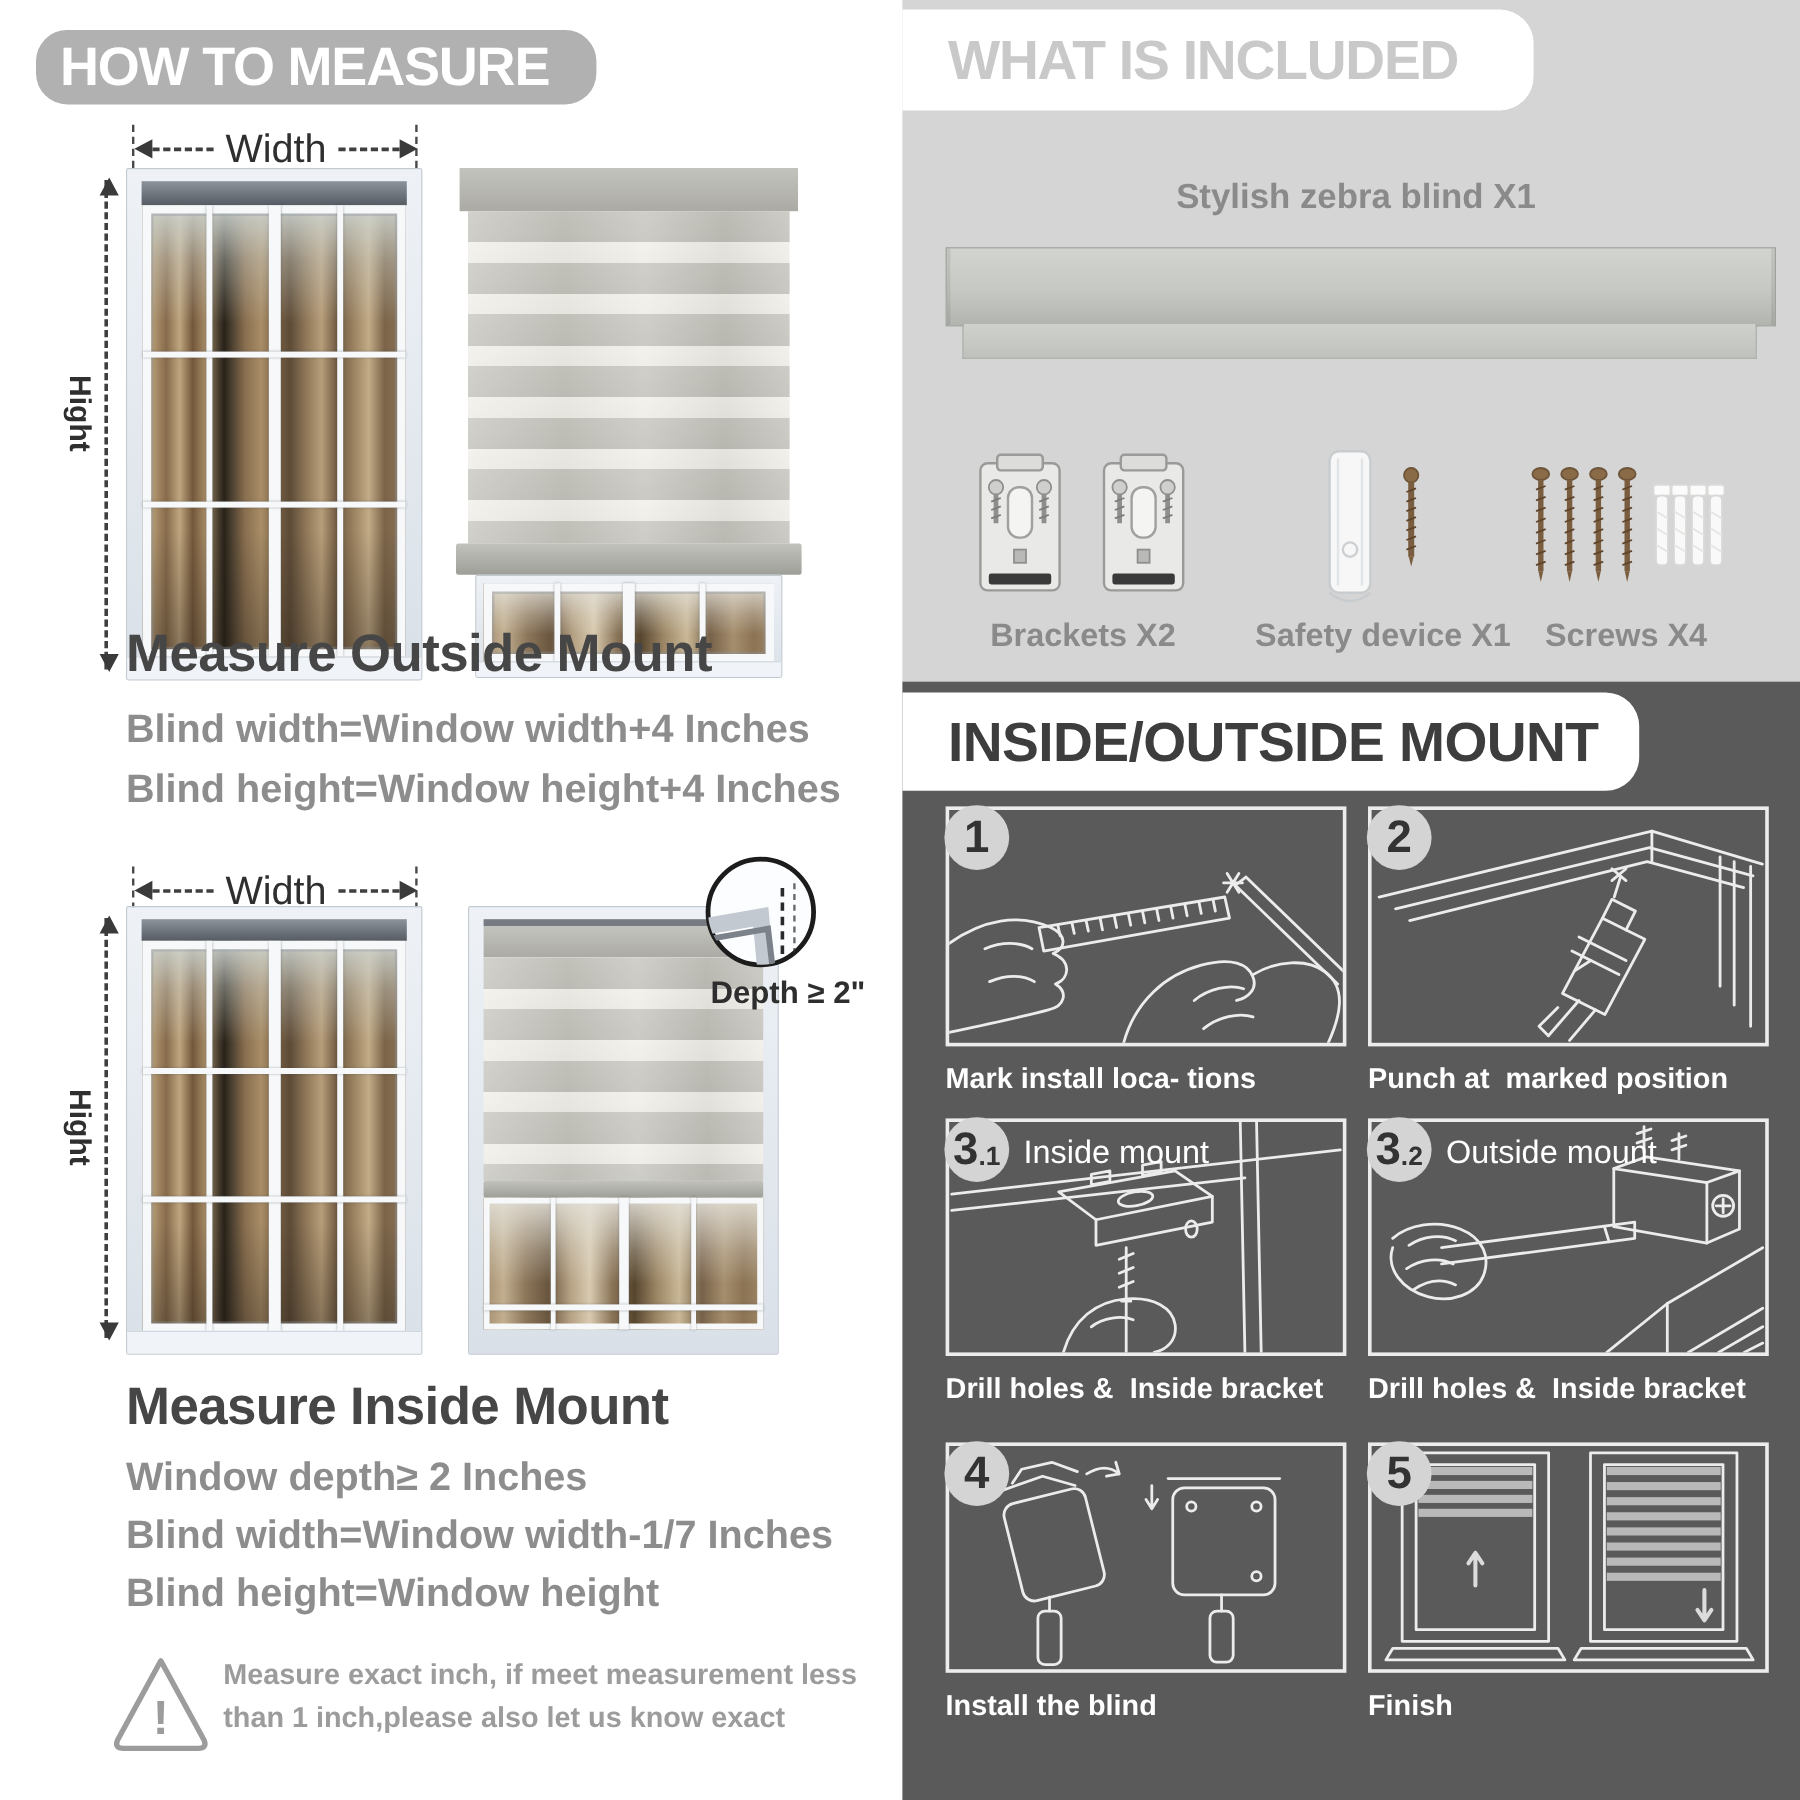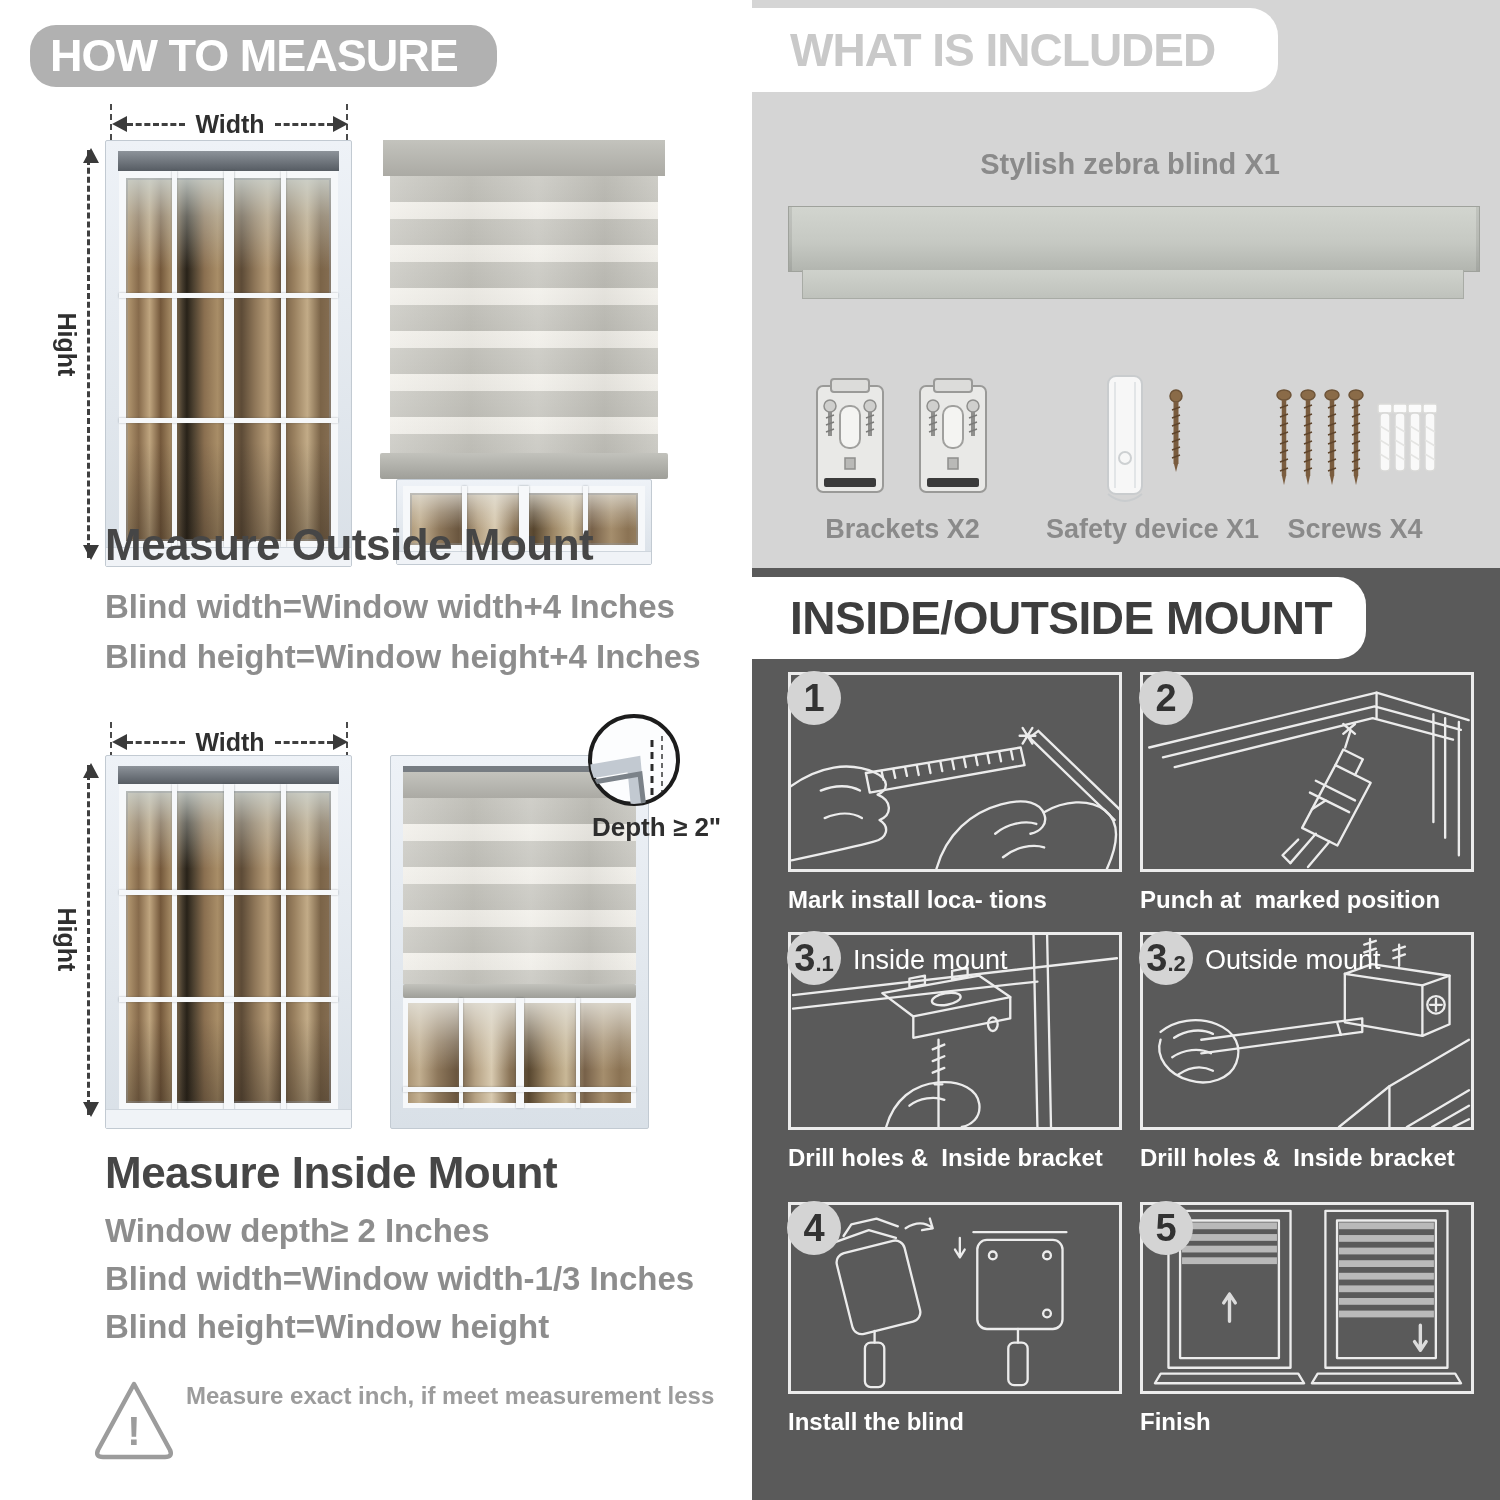"Width" .harrow .lab { font-size: 25px -> 33px; font-weight: bold -> normal }
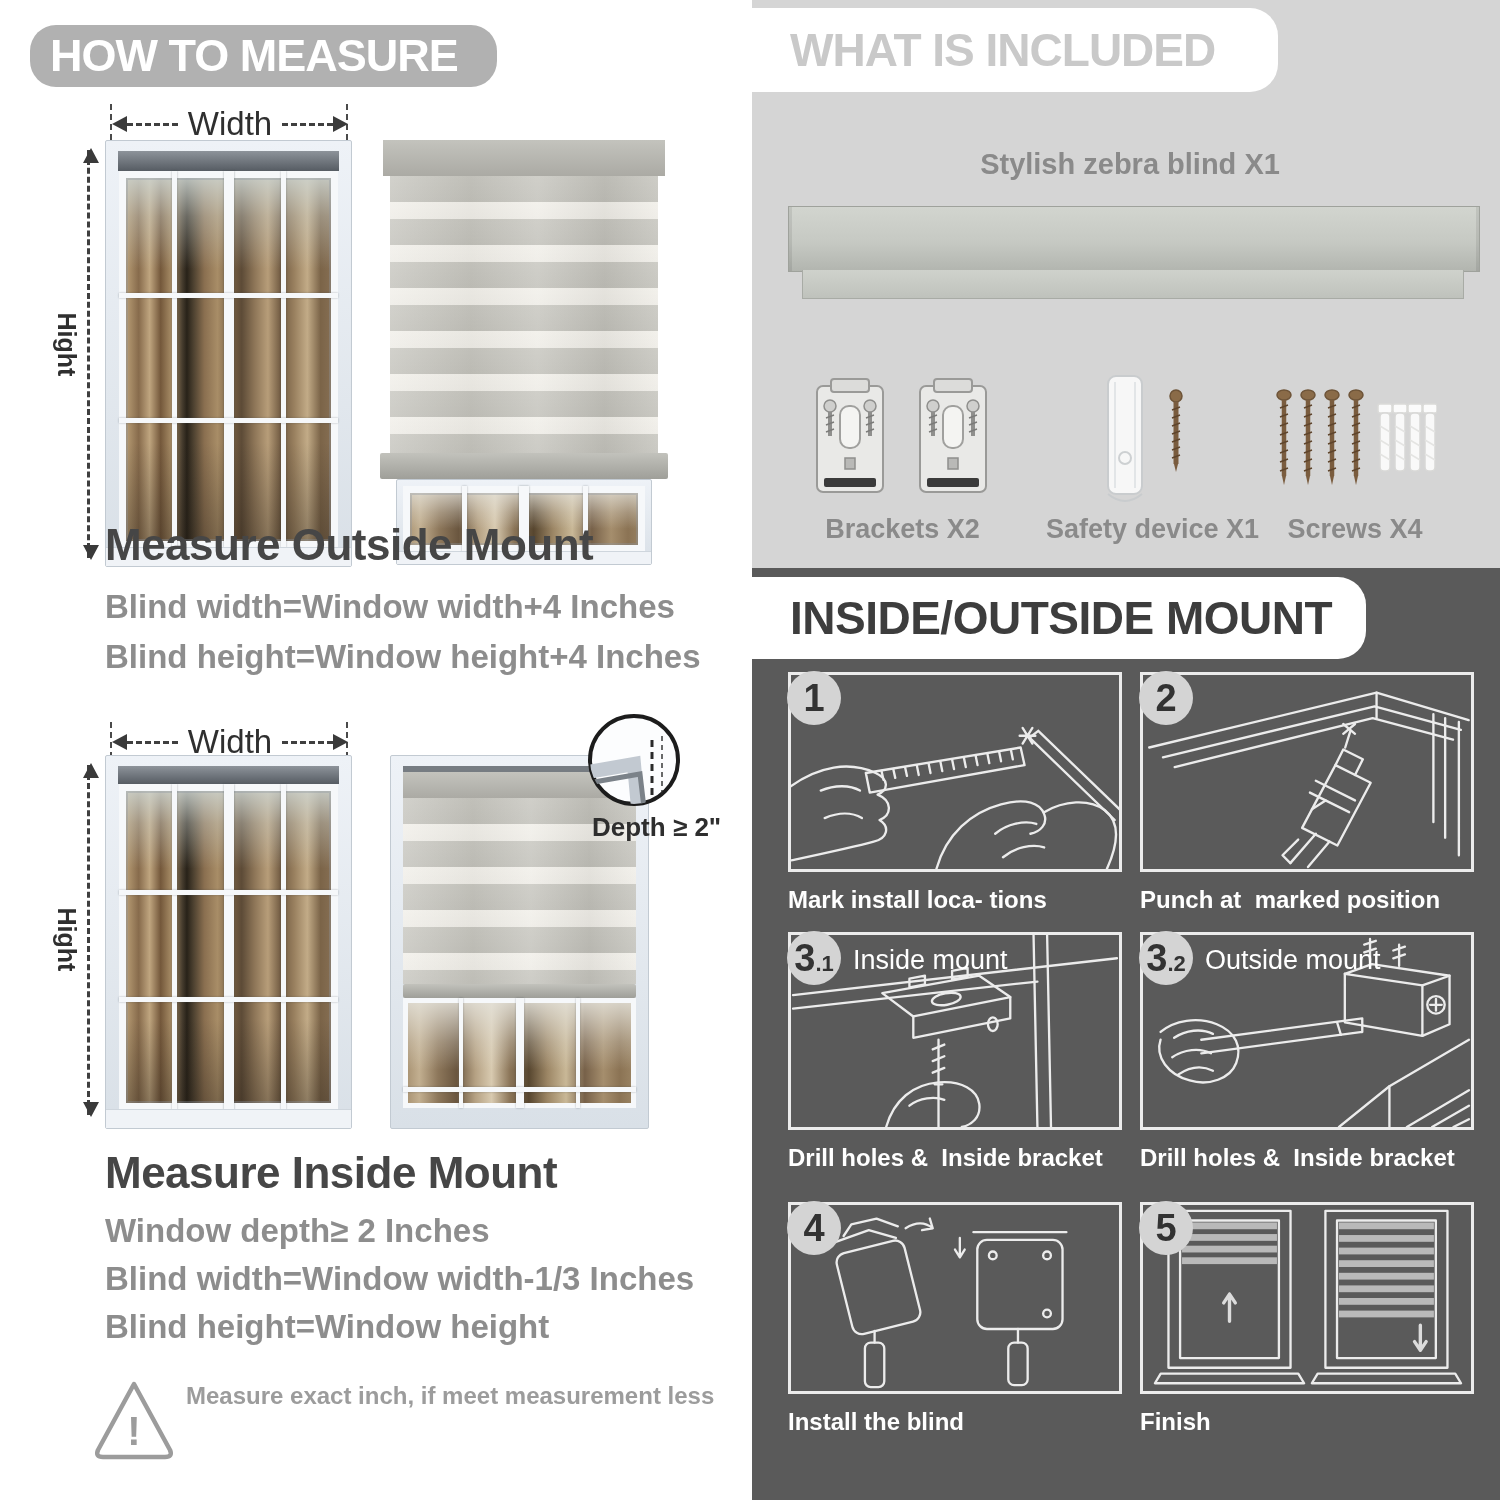"Blind width=Window width-1/3 Inches" div.abs { text: width-1/3 -> width-1/7 }
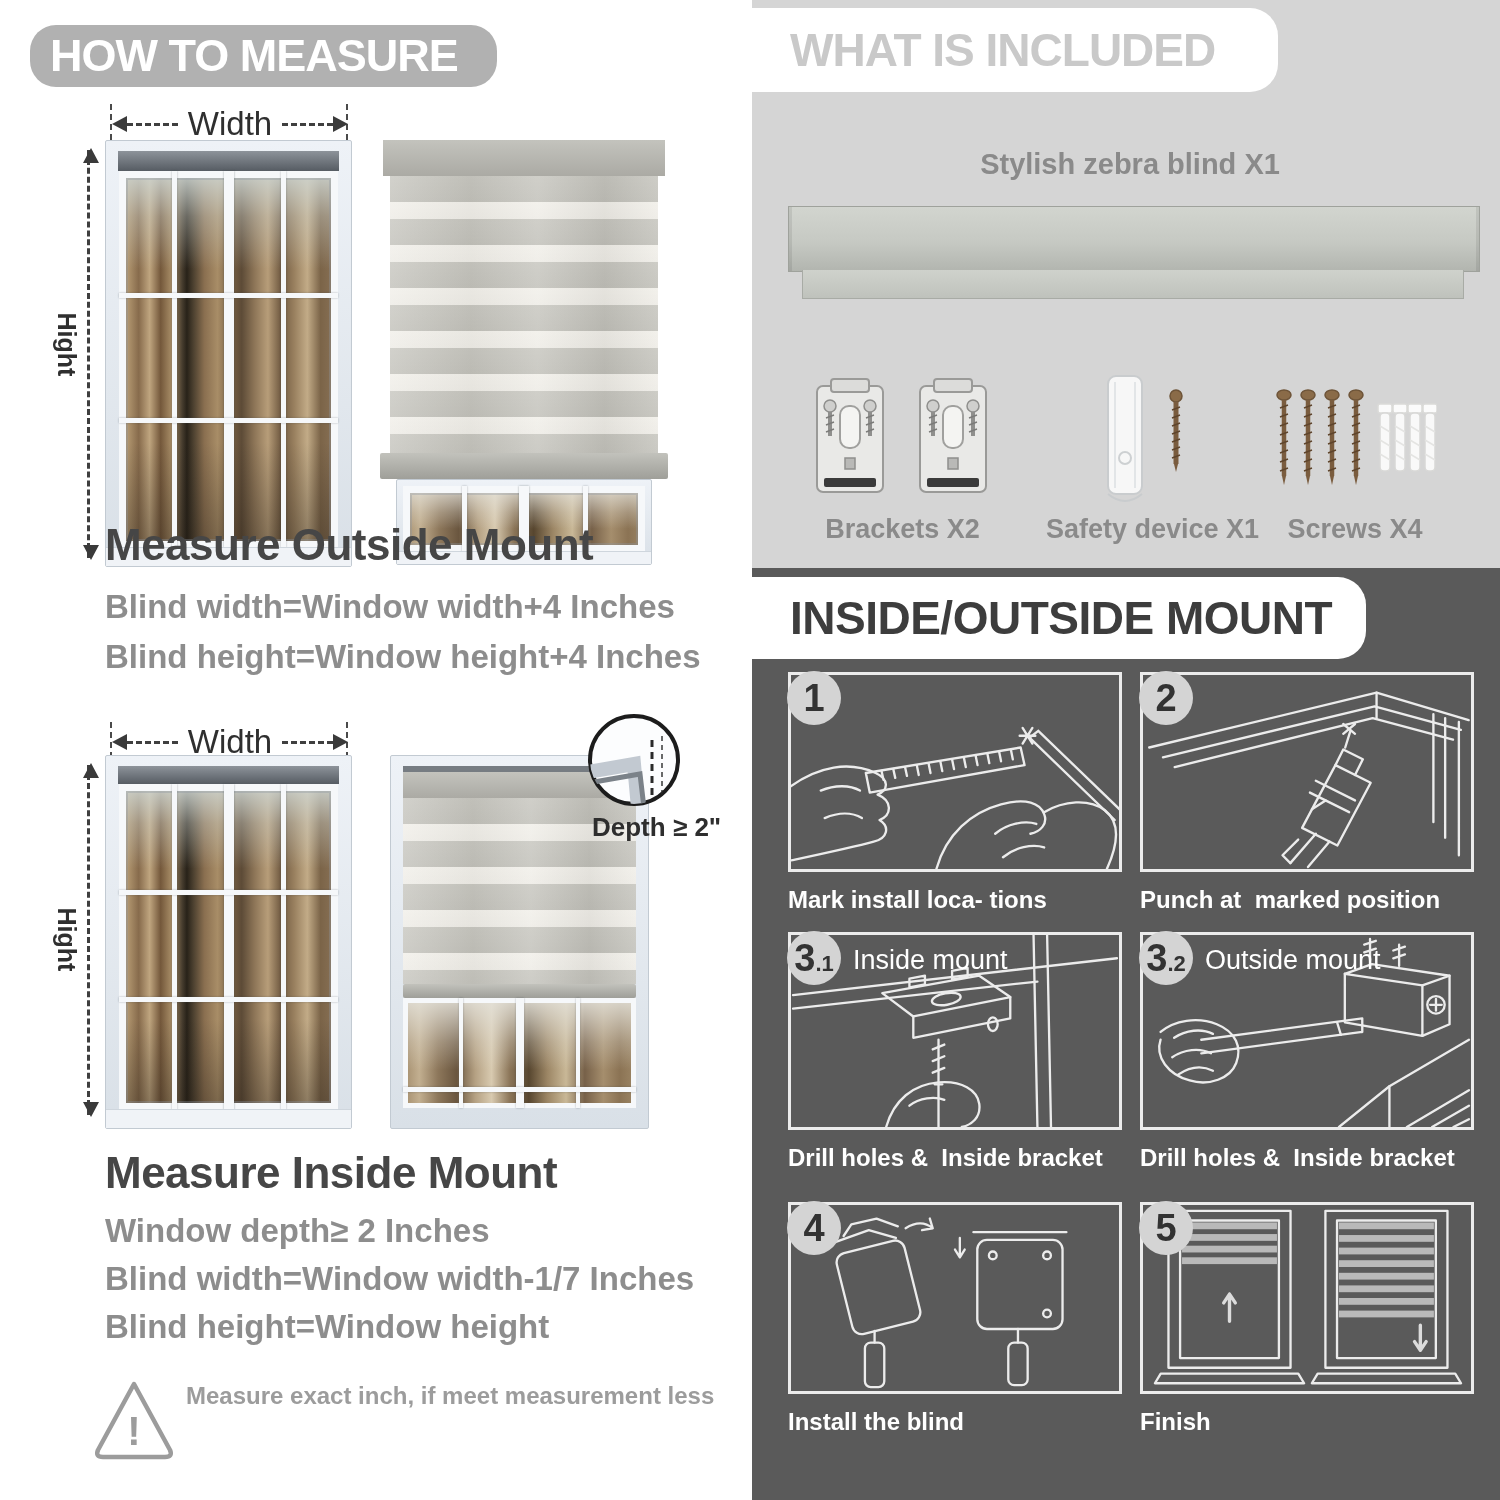"than 1 inch,please also let" div.abs { html: none -> <div>than 1 inch,please also let us know exact</div> }
